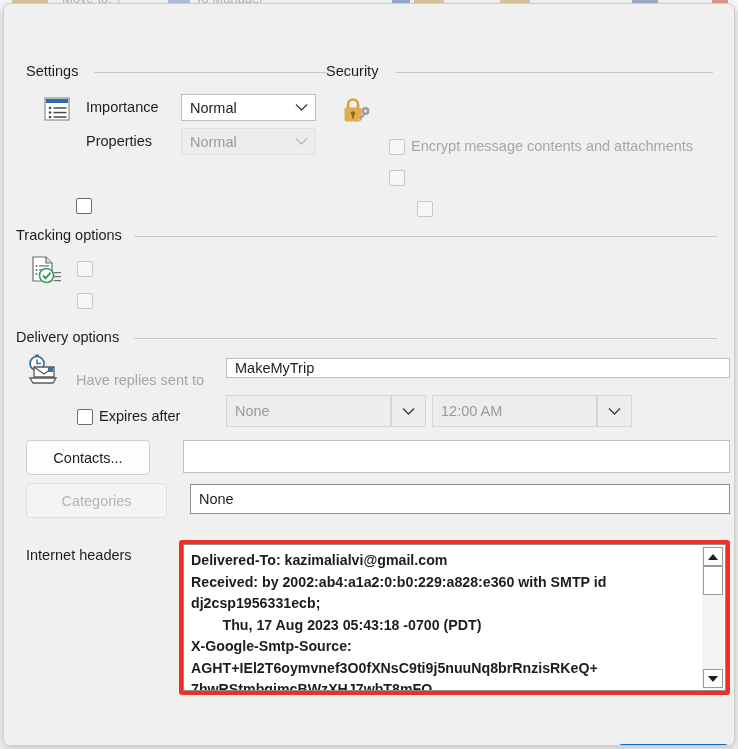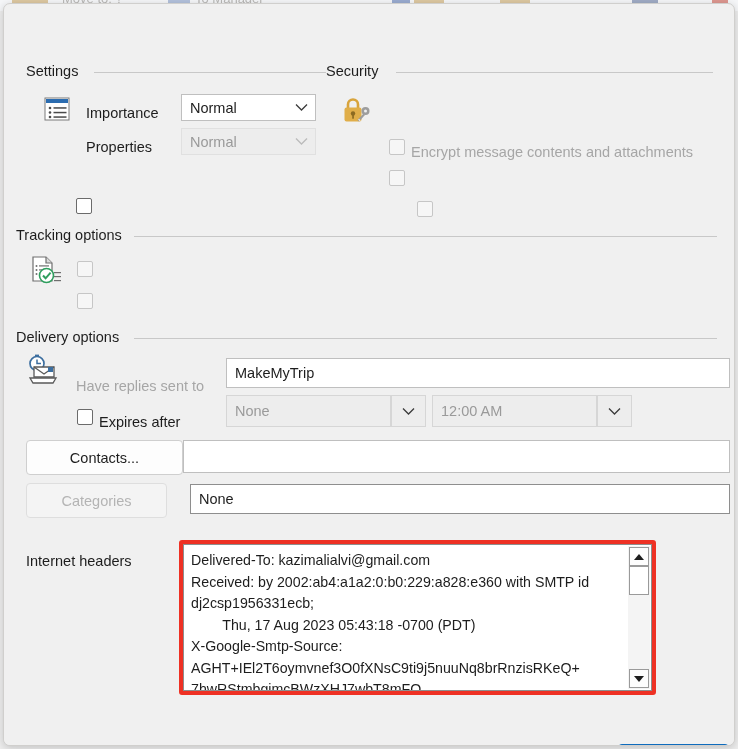"Importance" .lbl { margin-top: 6px -> none }
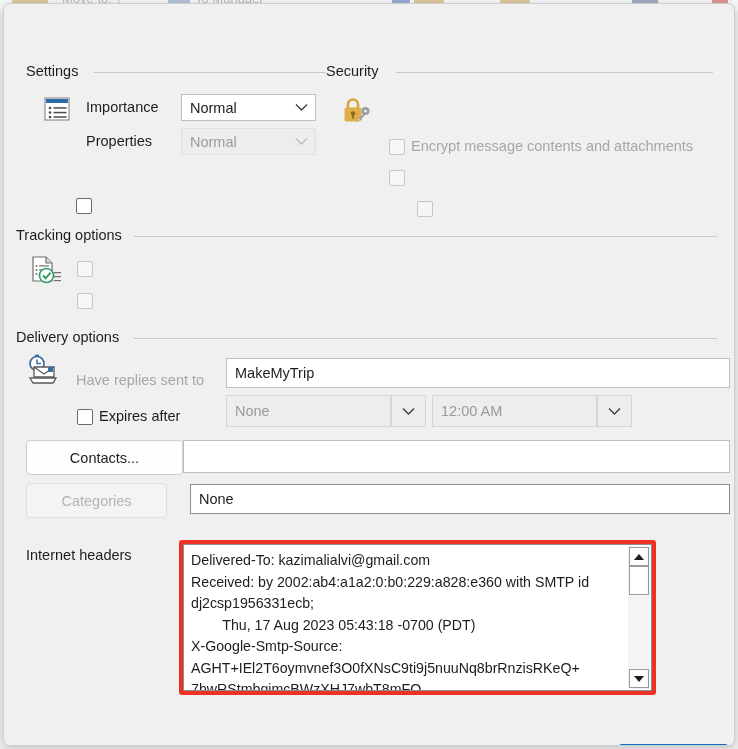"MakeMyTrip" div.textfield { height: 30px -> 20px }
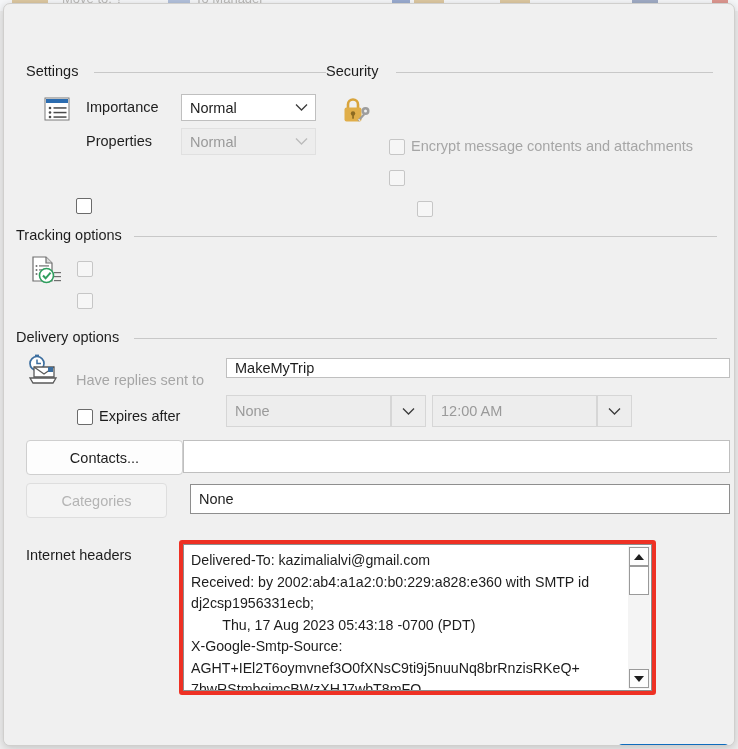"Contacts..." div.btn { width: 157px -> 124px }
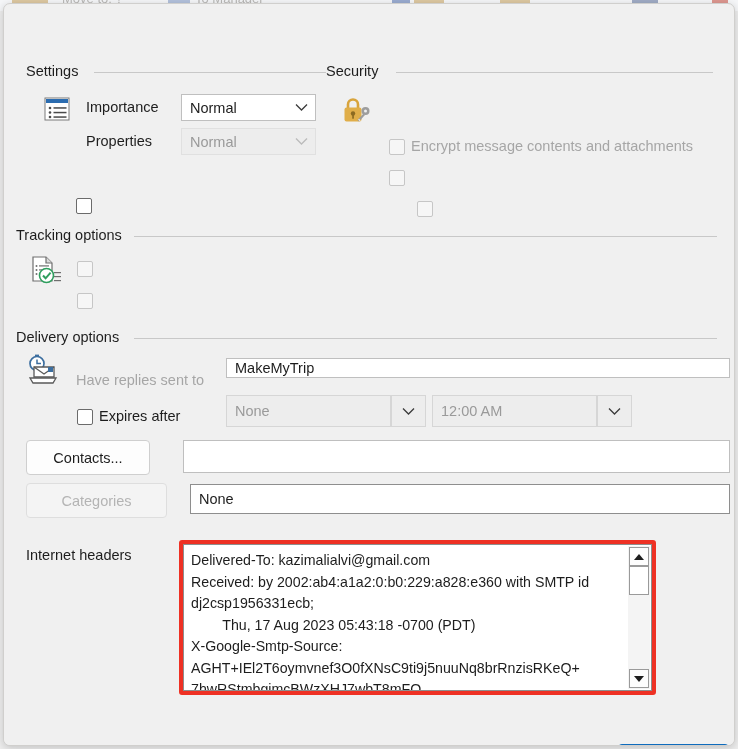"Delivered-To: kazimalialvi@gmail.com" div.hdr-wrap { font-weight: none -> bold; width: 477px -> 551px }
